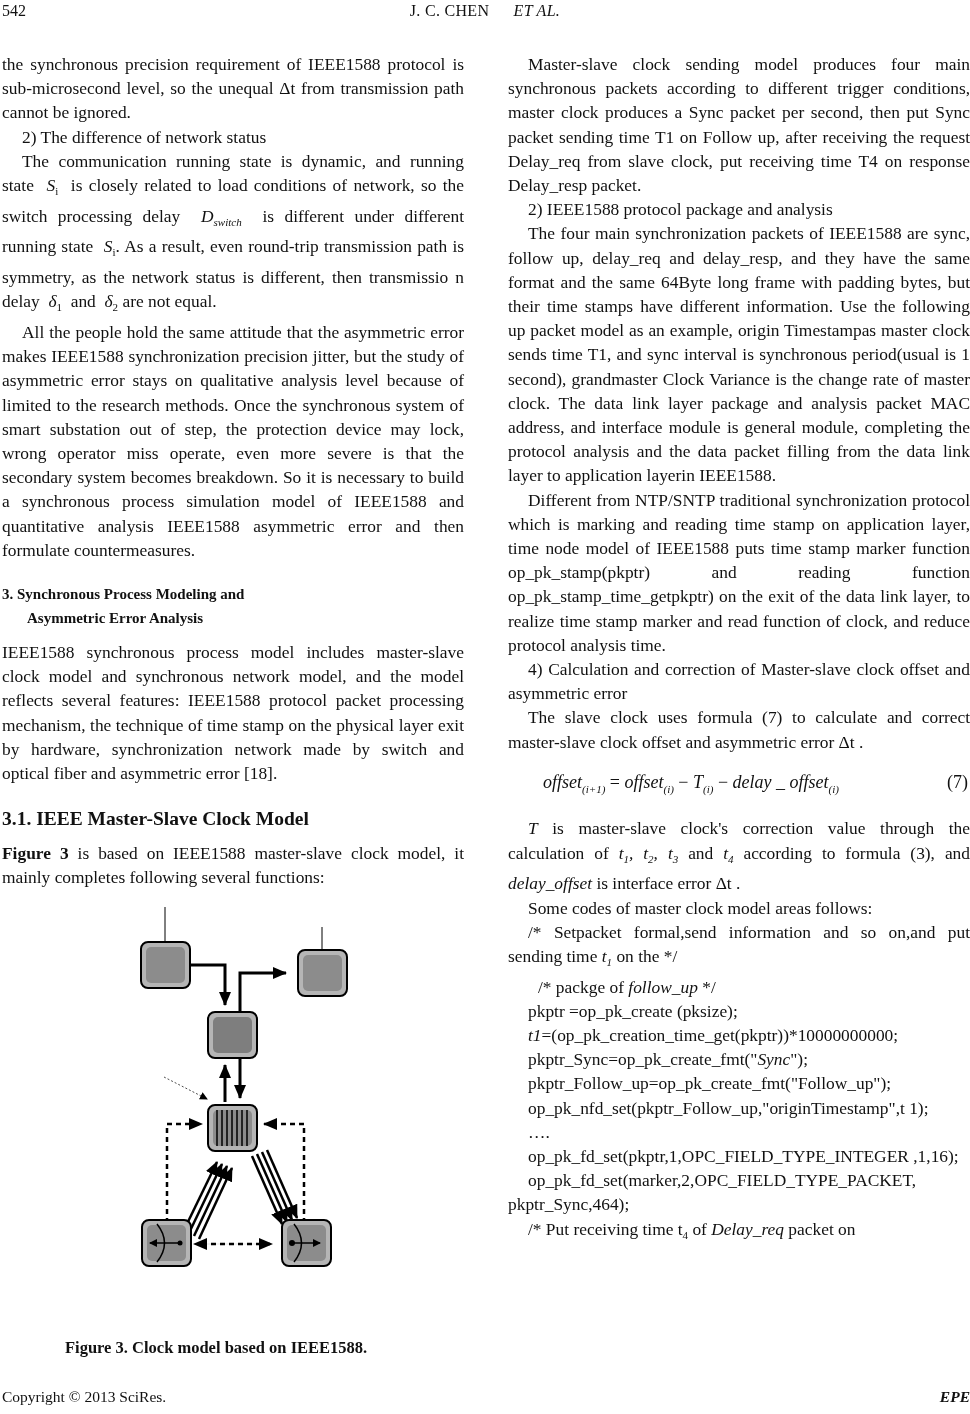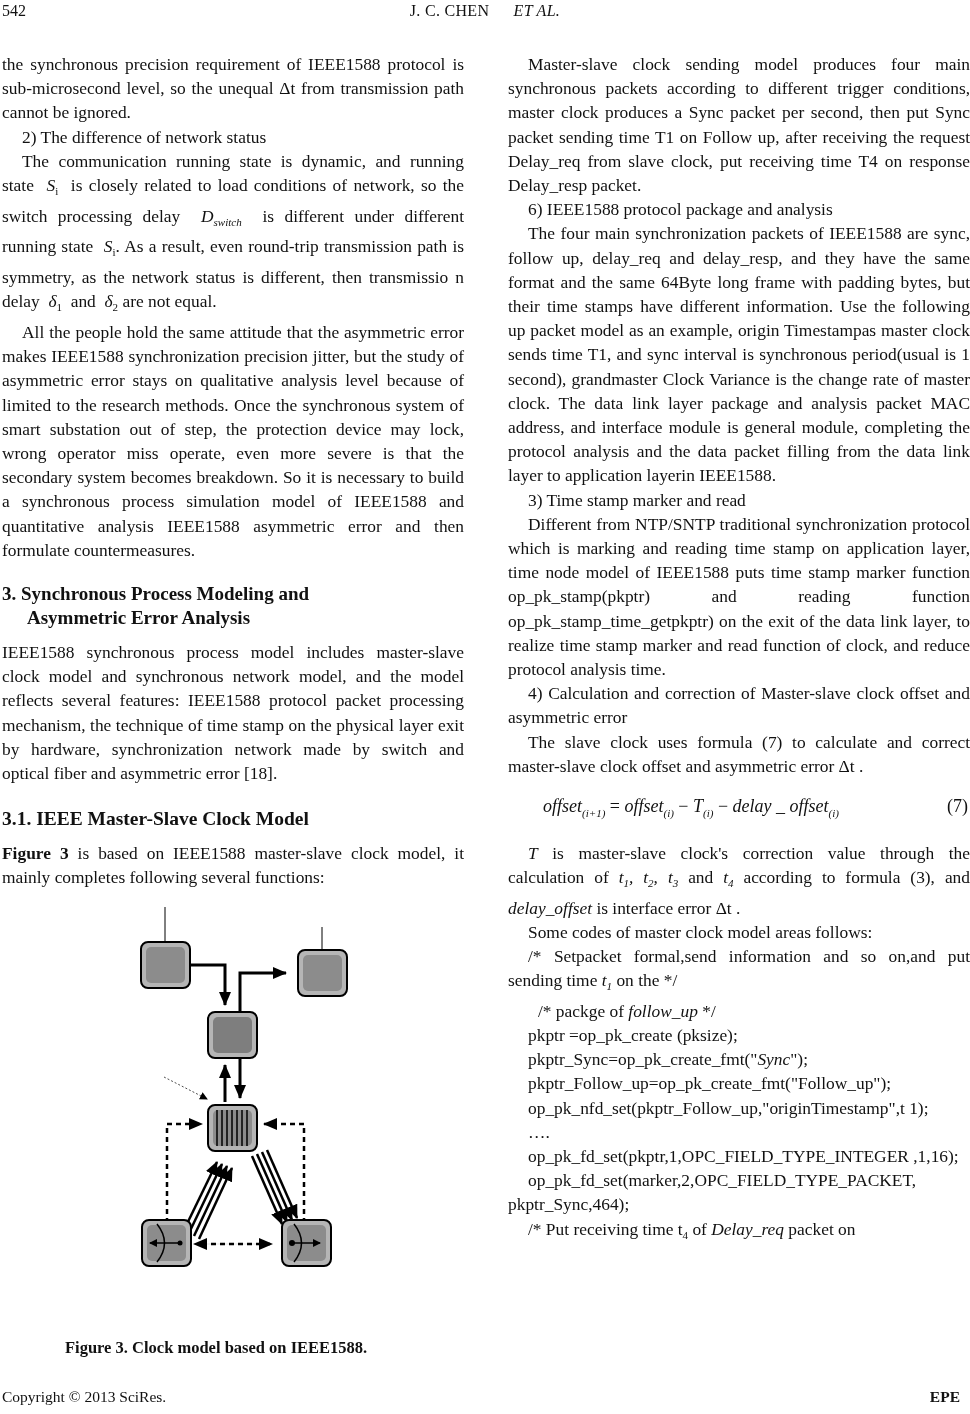"6) IEEE1588 protocol package and" p.ind { text: 6 -> 2 }
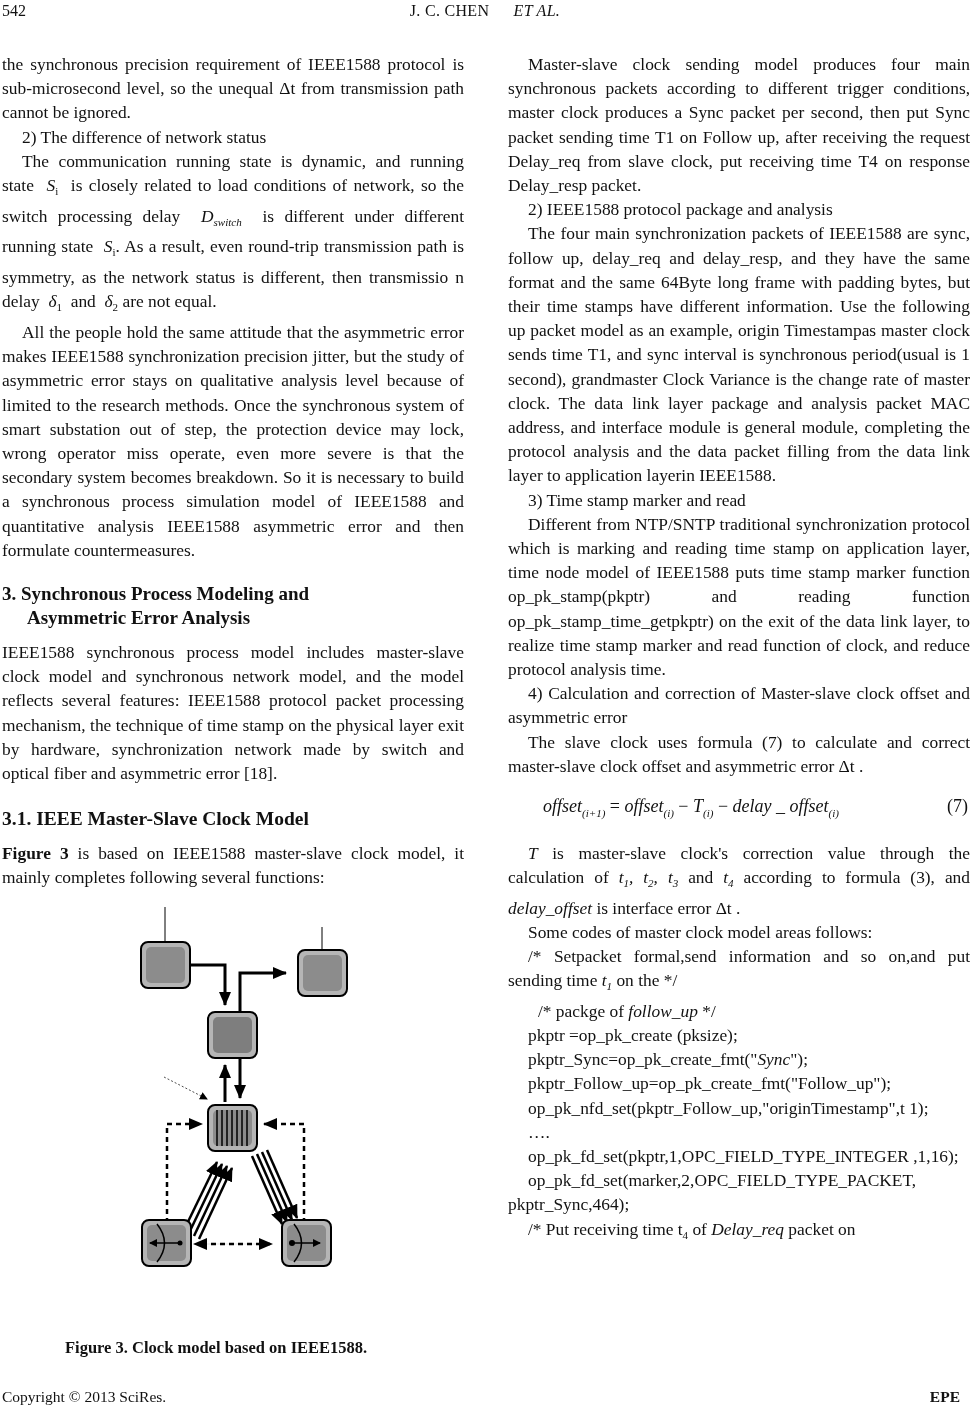"3) Time stamp marker and" p.ind { html: <p>3) Time stamp marker and read</p> -> none }
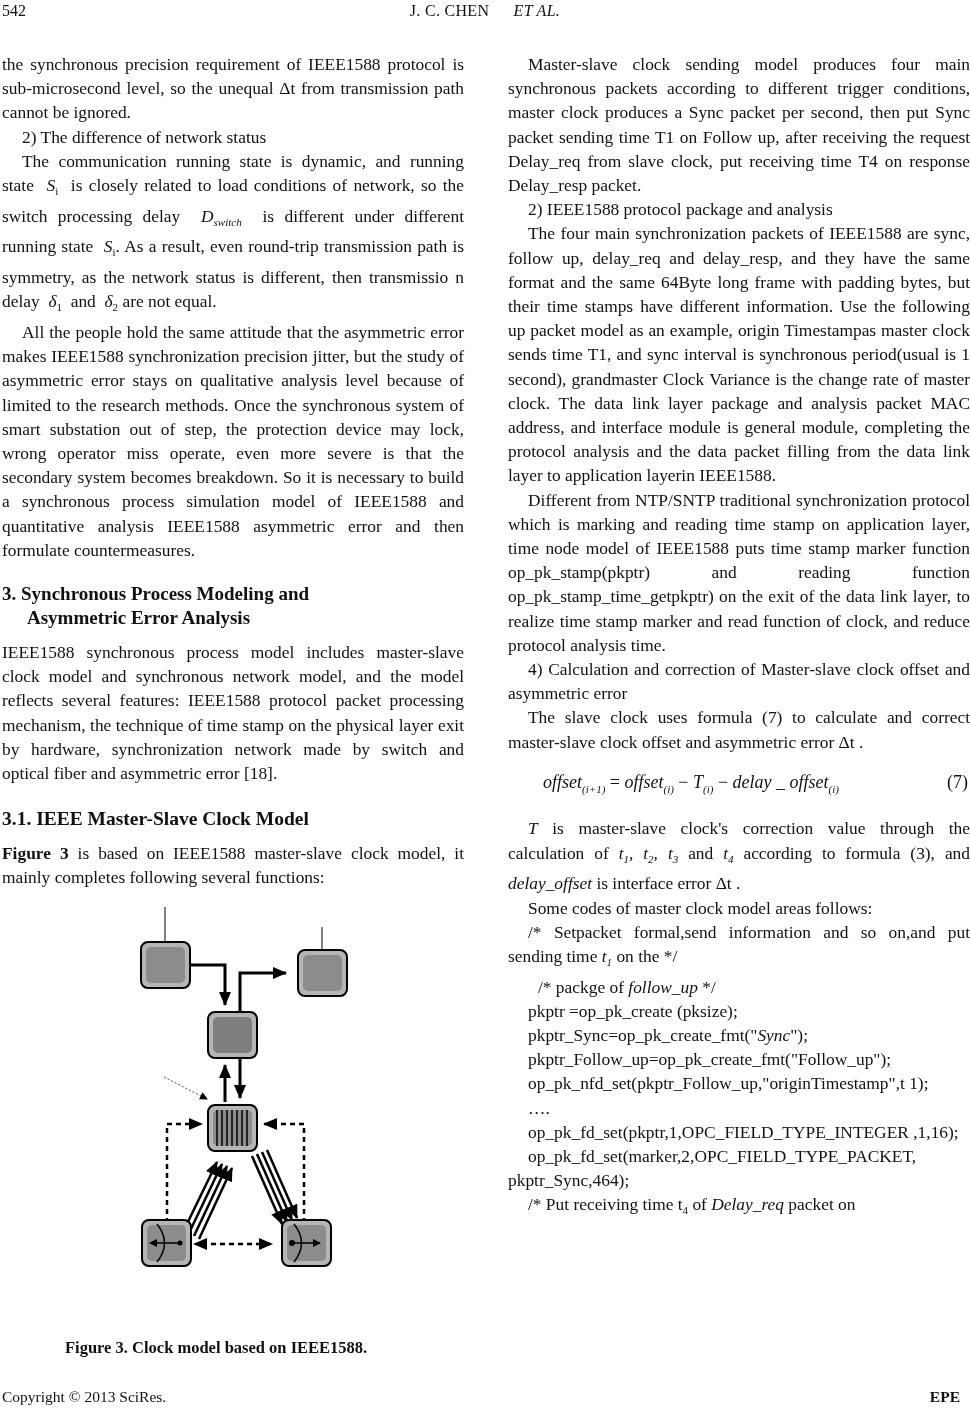"3. Synchronous Process Modeling and" .sec-title { font-size: 19px -> 15px }
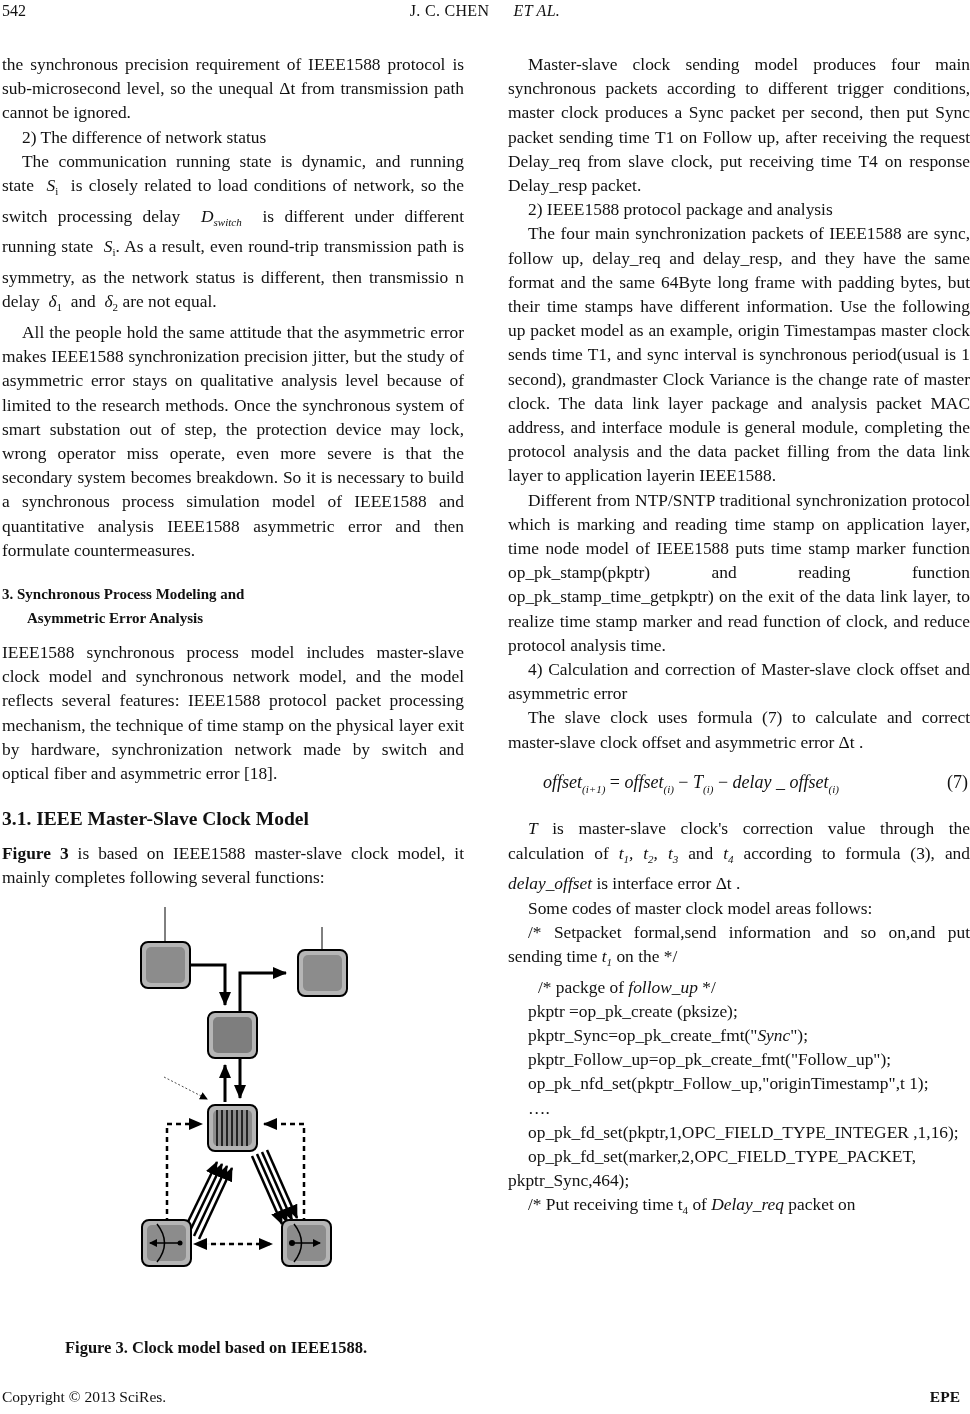"t1=(op_pk_creation_time_get(pkptr))*1000" p.ind { html: none -> <p><i>t1</i><span>=(op_pk_creation_time_get(pkptr))*10000000000;</span></p> }
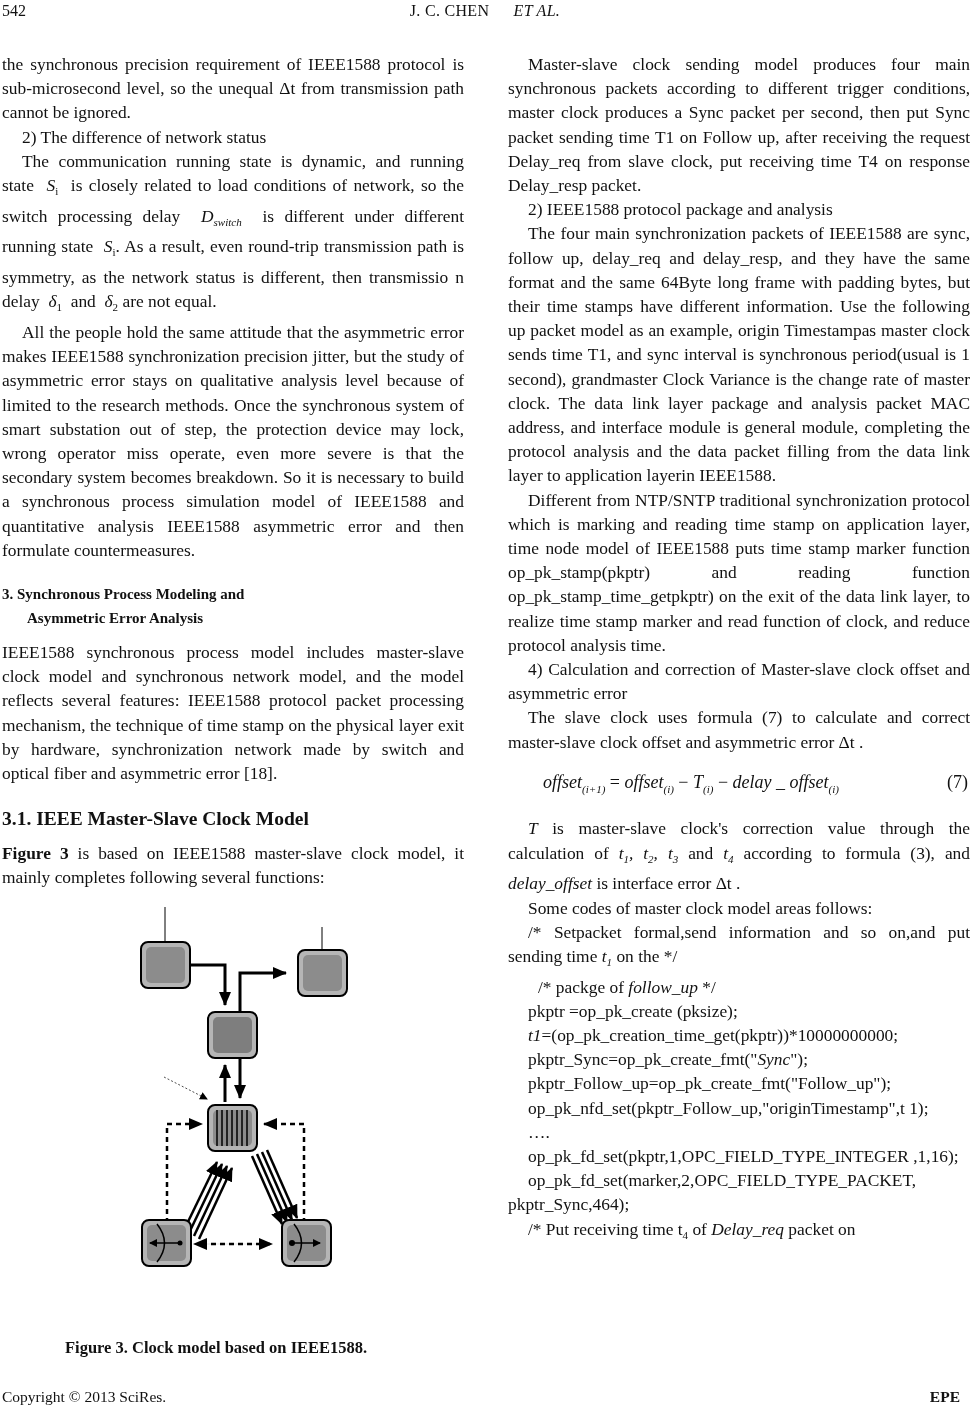"EPE" .footer .journal { font-style: none -> italic; right: 10px -> 0 }
